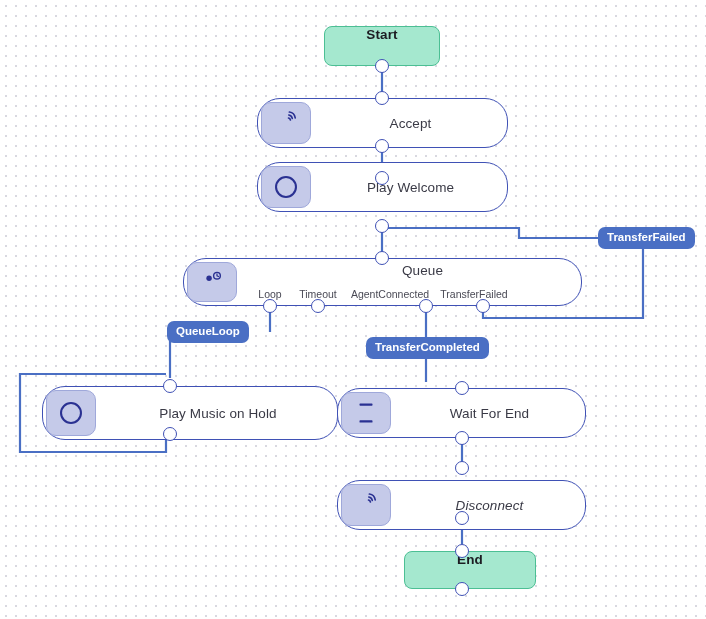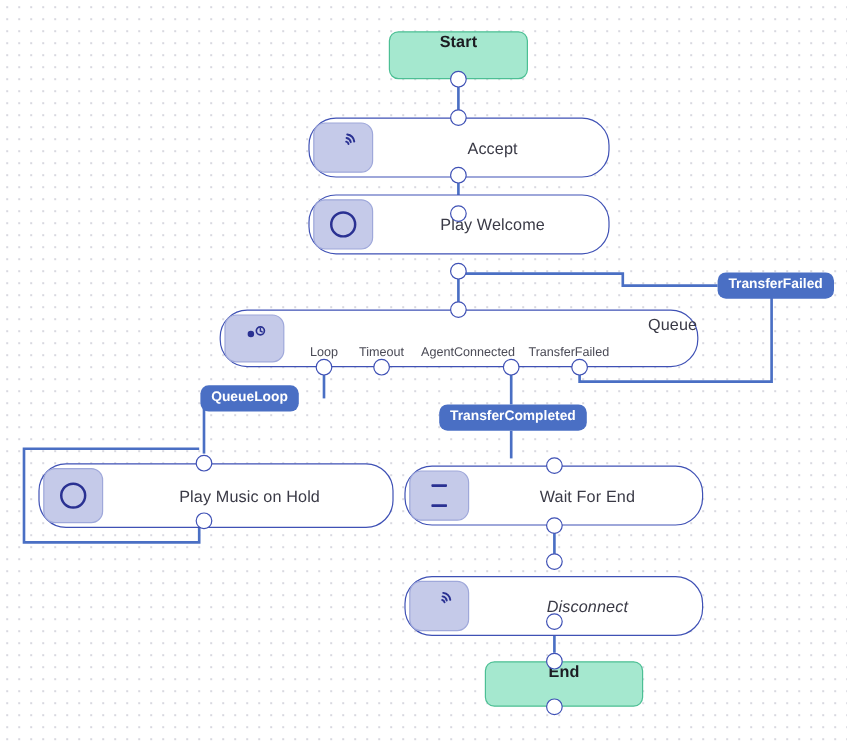"Queue" span.node-title { left: 0 -> 12px; text-align: right -> none }
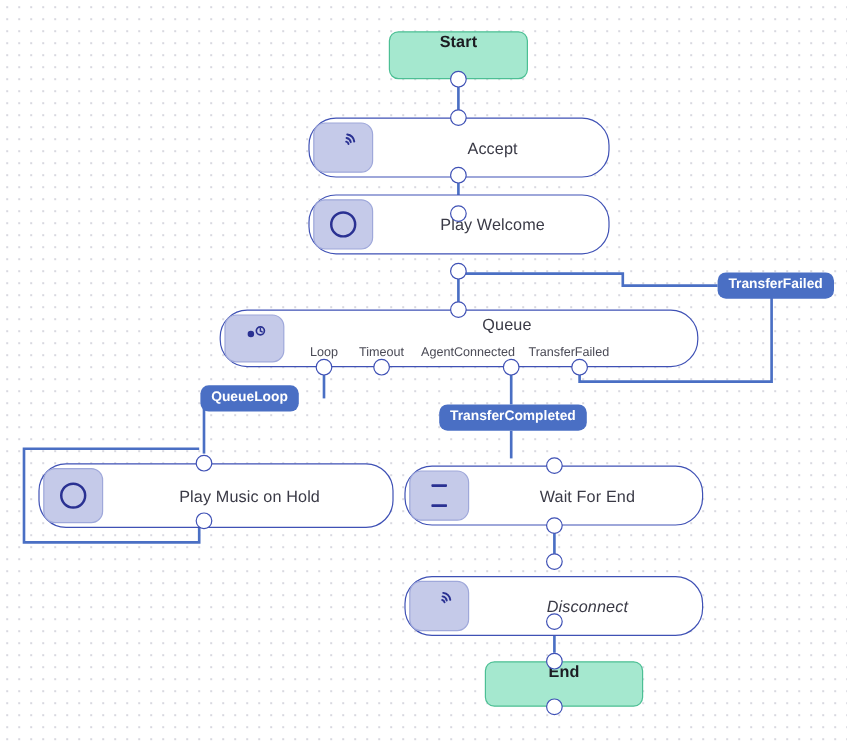"Play Music on Hold" div.node { left: 32px -> 42px }
